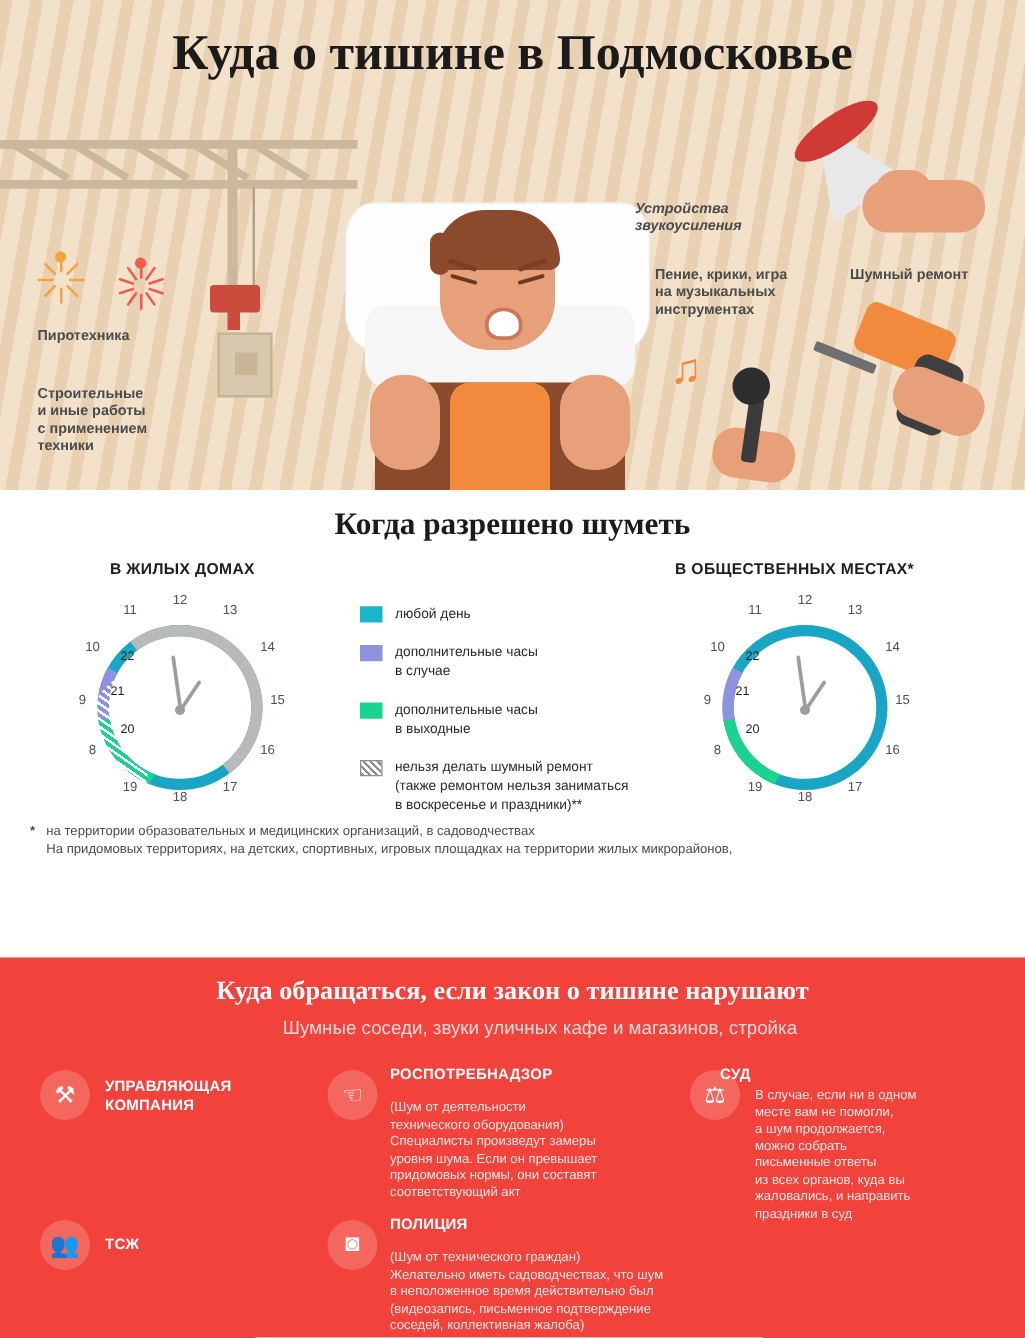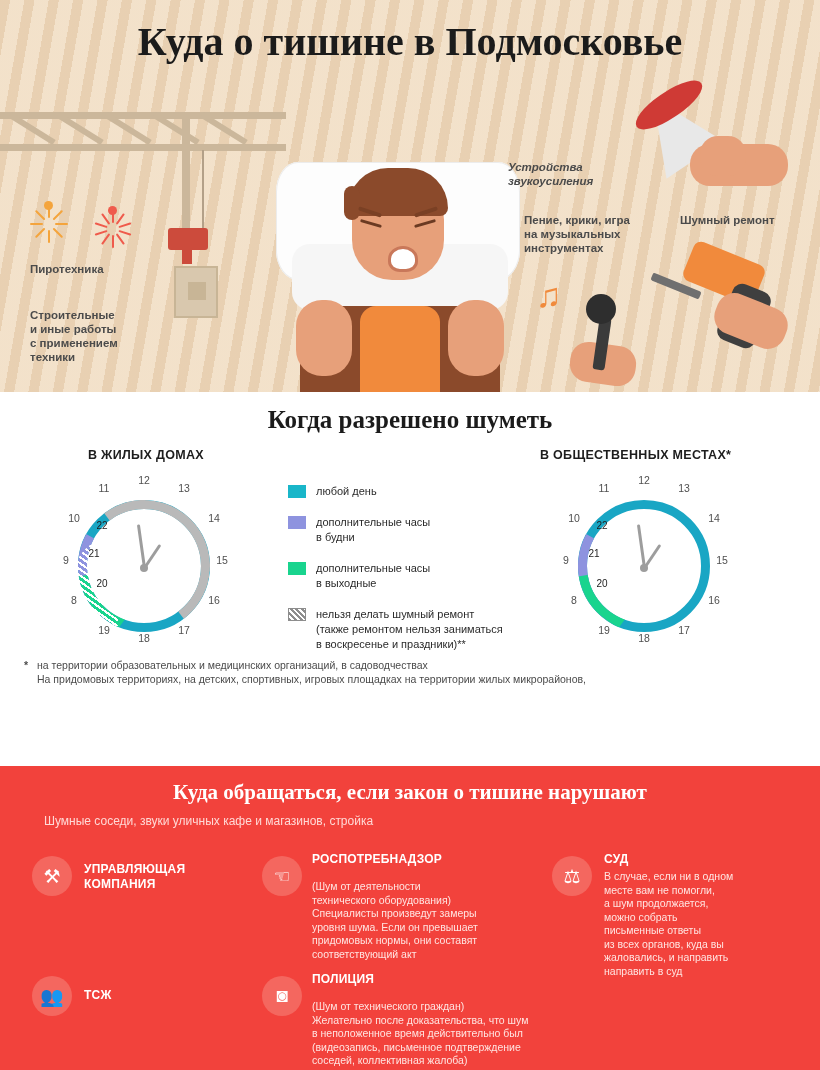"в будни" div { text: будни -> случае }
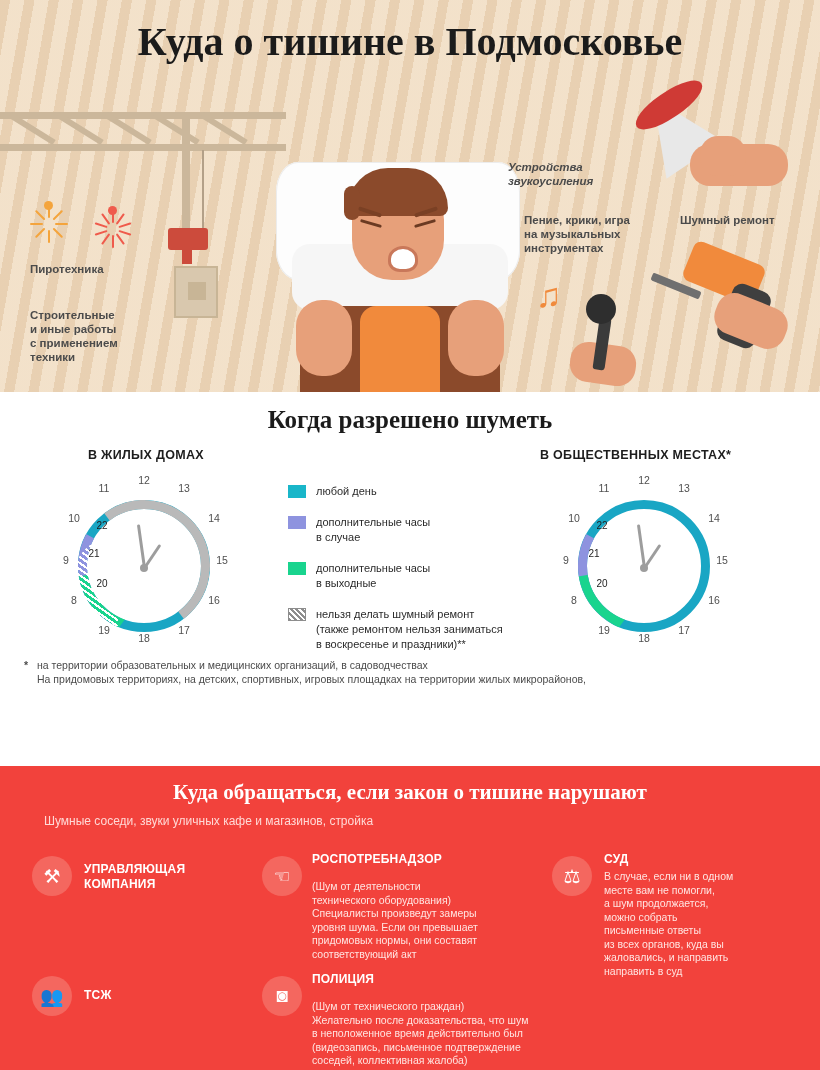"Шумные соседи, звуки уличных кафе" .bot-sub { font-size: 12px -> 15px; text-align: none -> center }
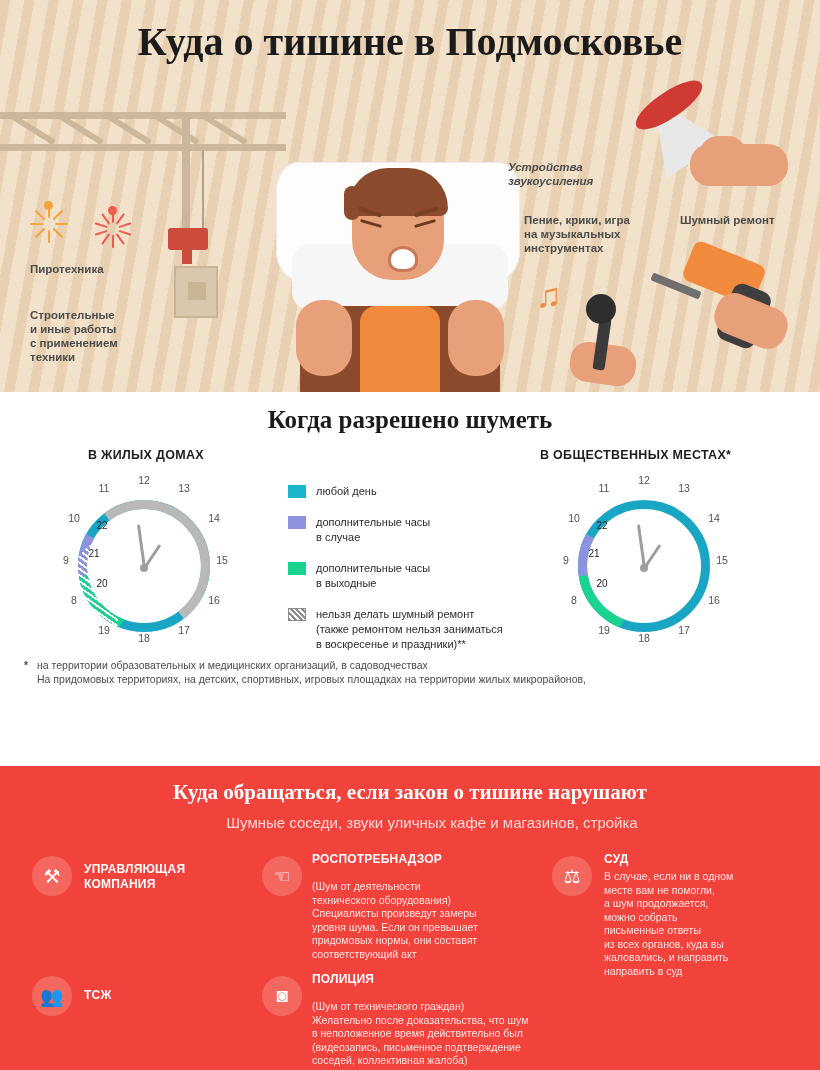"СУД" #t5 { left: 604px -> 576px }
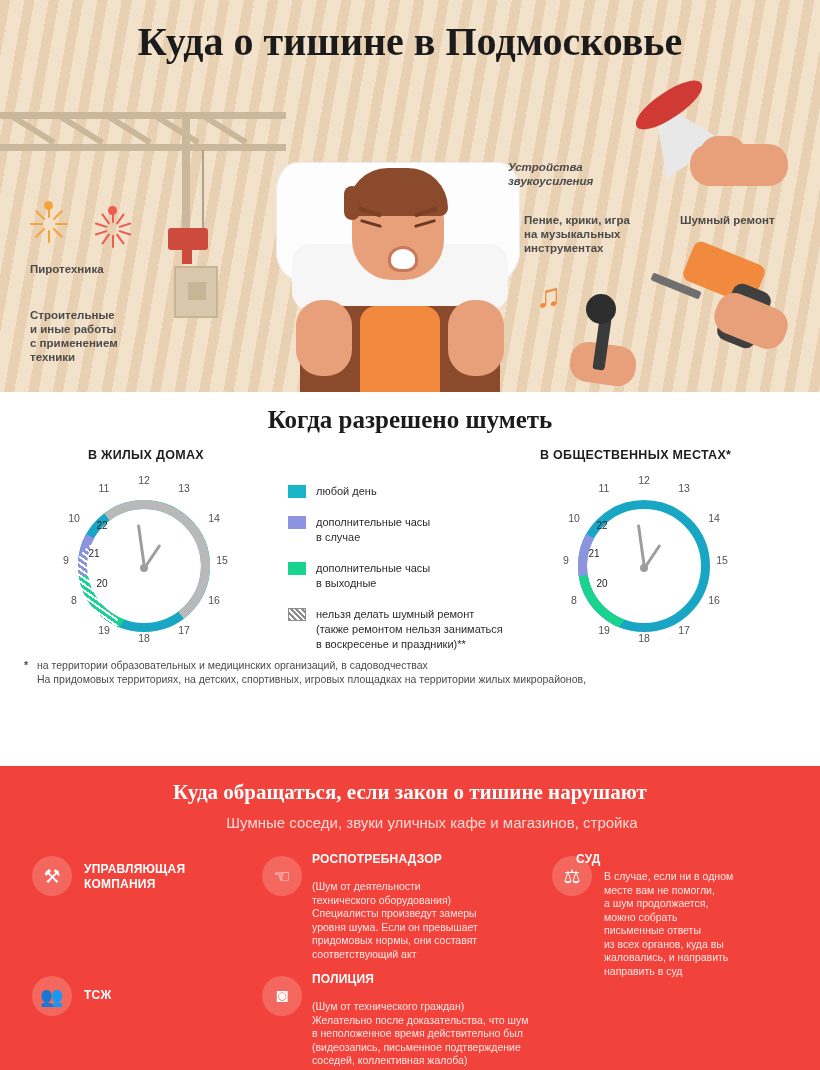"направить в суд" div { text: направить -> праздники }
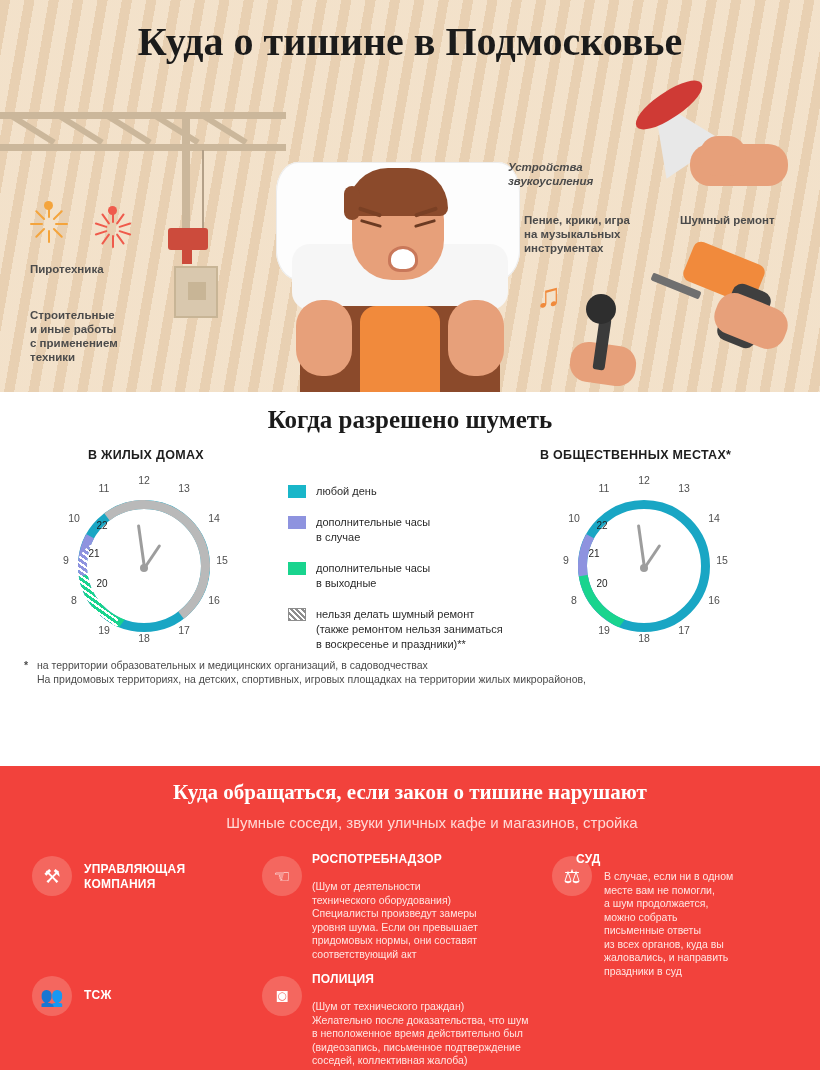"Желательно после доказательства, что шум" div { text: после доказательства -> иметь садоводчествах }
